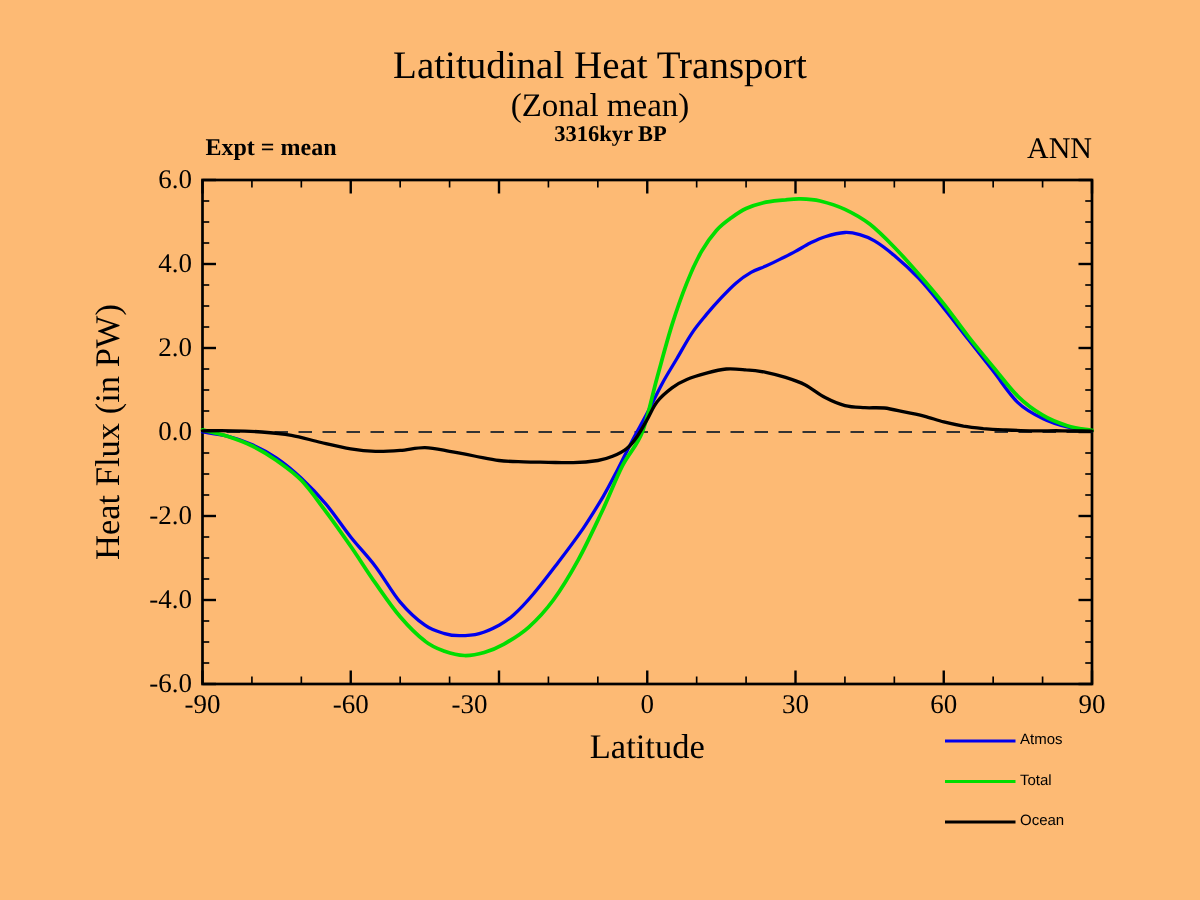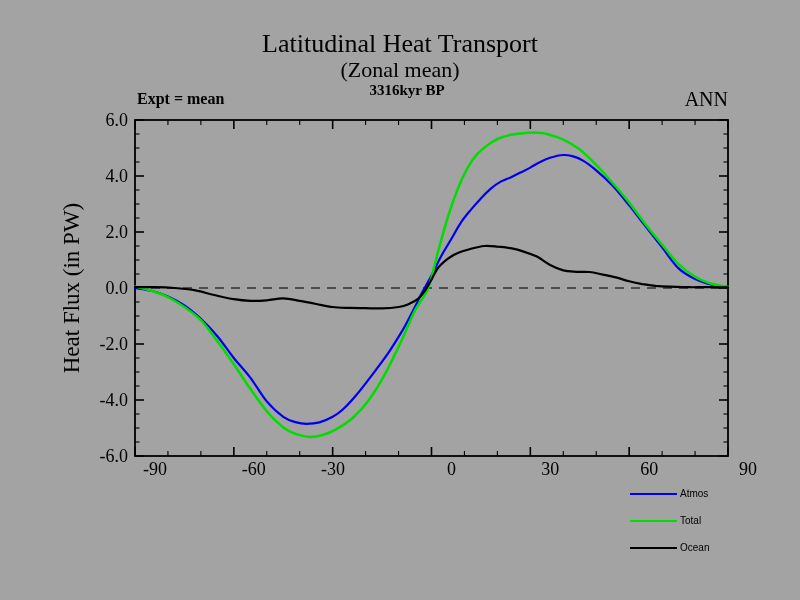"Latitudinal Heat Transport" .page { background: #a3a3a3 -> #fdba74 }
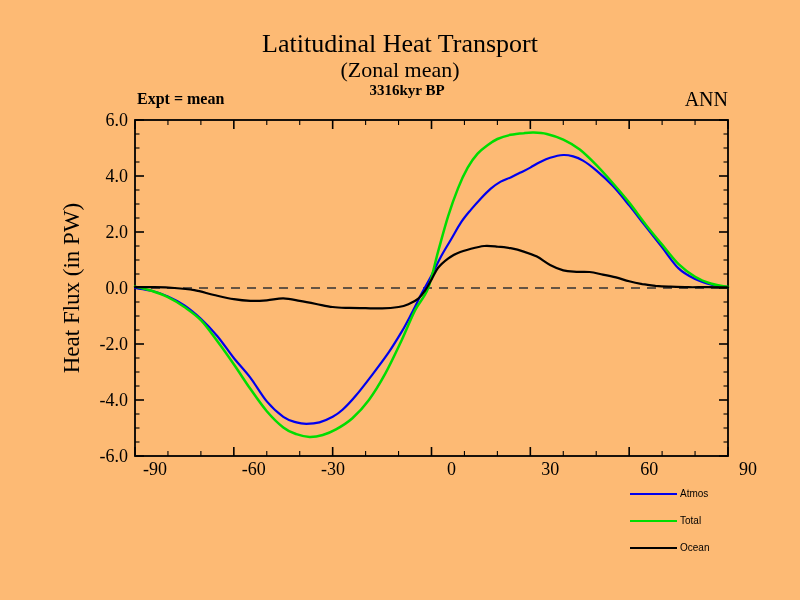"-90" .x-tick-label { margin-left: 20px -> none }
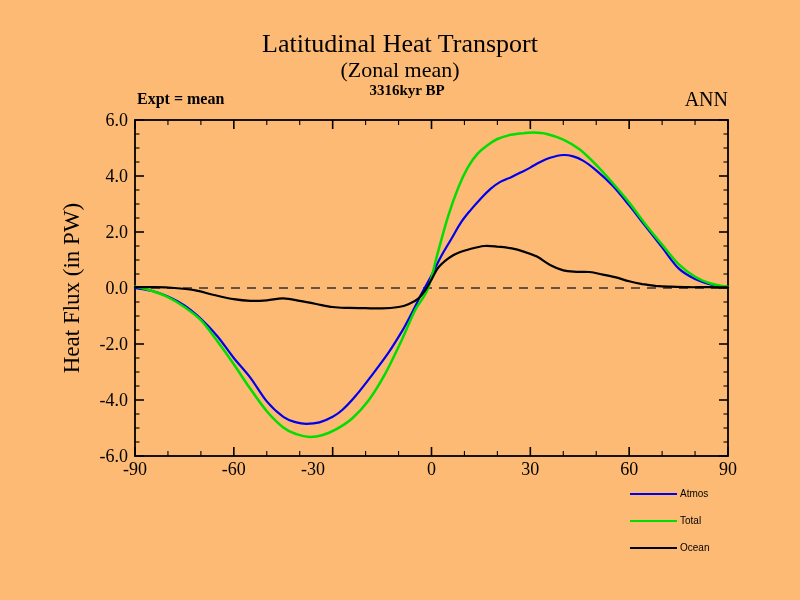"Latitude" div.abs { html: none -> <div>Latitude</div> }
